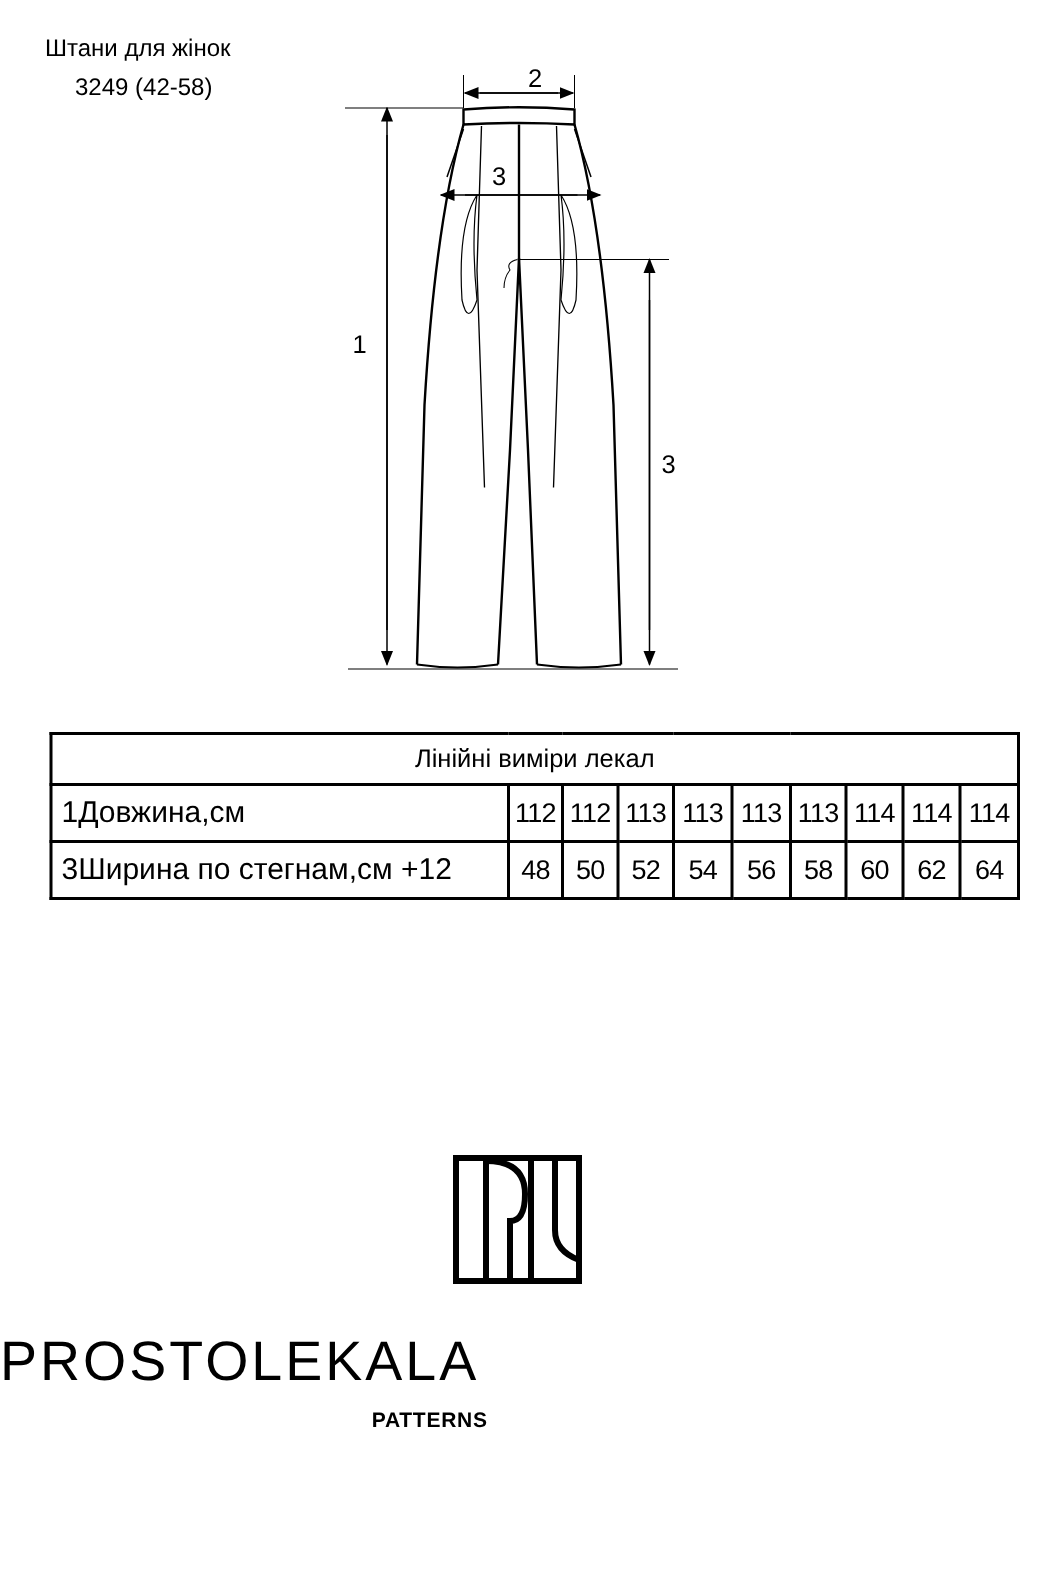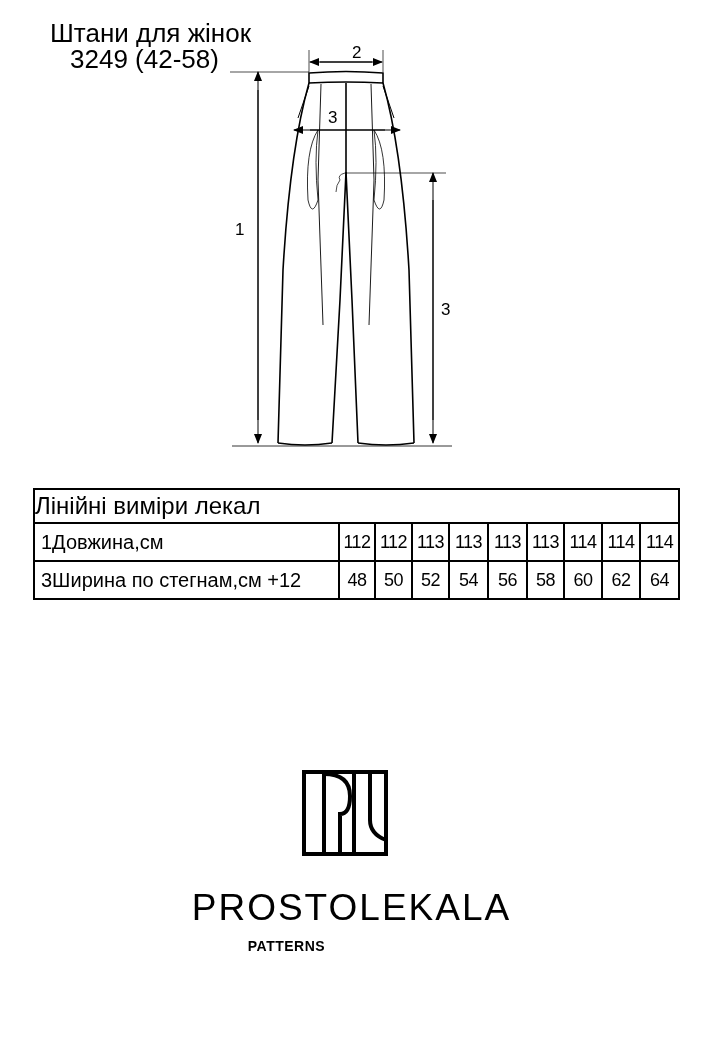"Штани для жінок" .title { font-size: 26px -> 16px; left: 50px -> 30px }
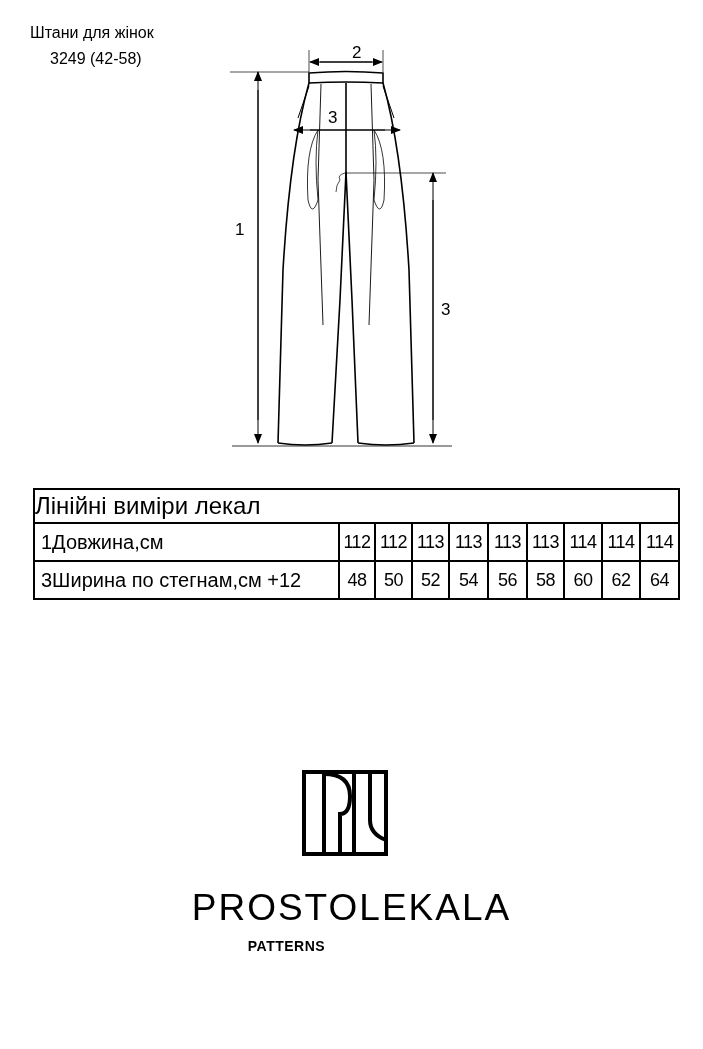"Лінійні виміри лекал" table.sizes td.head { font-size: 24px -> 17px; text-align: left -> center }
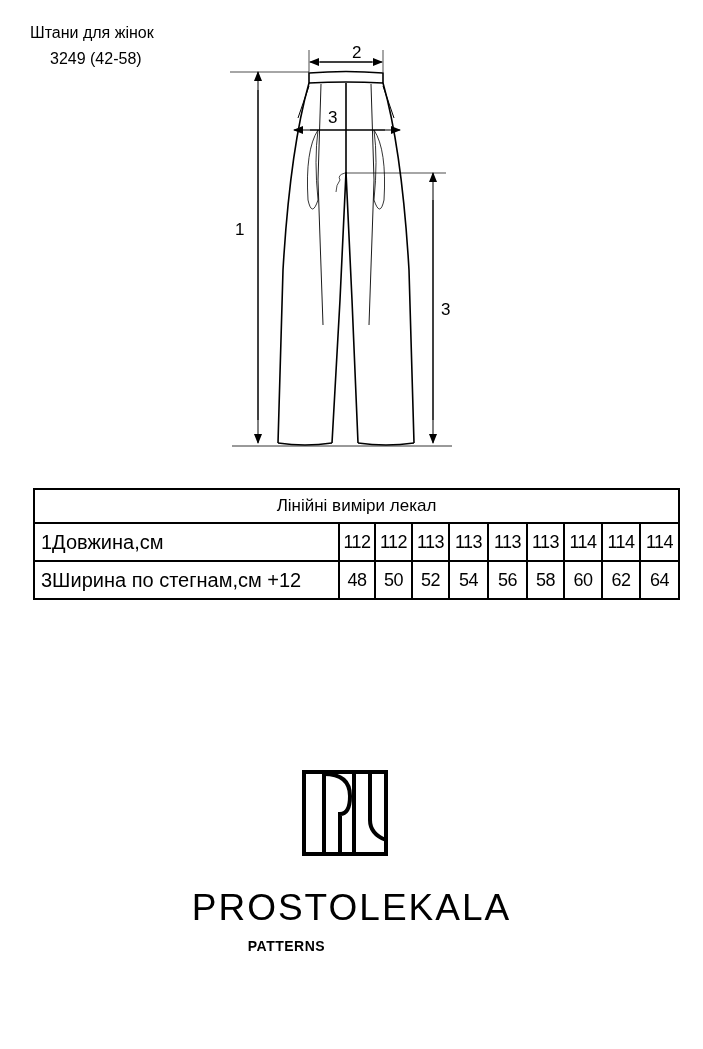"PROSTOLEKALA" .brand { text-align: center -> left }
